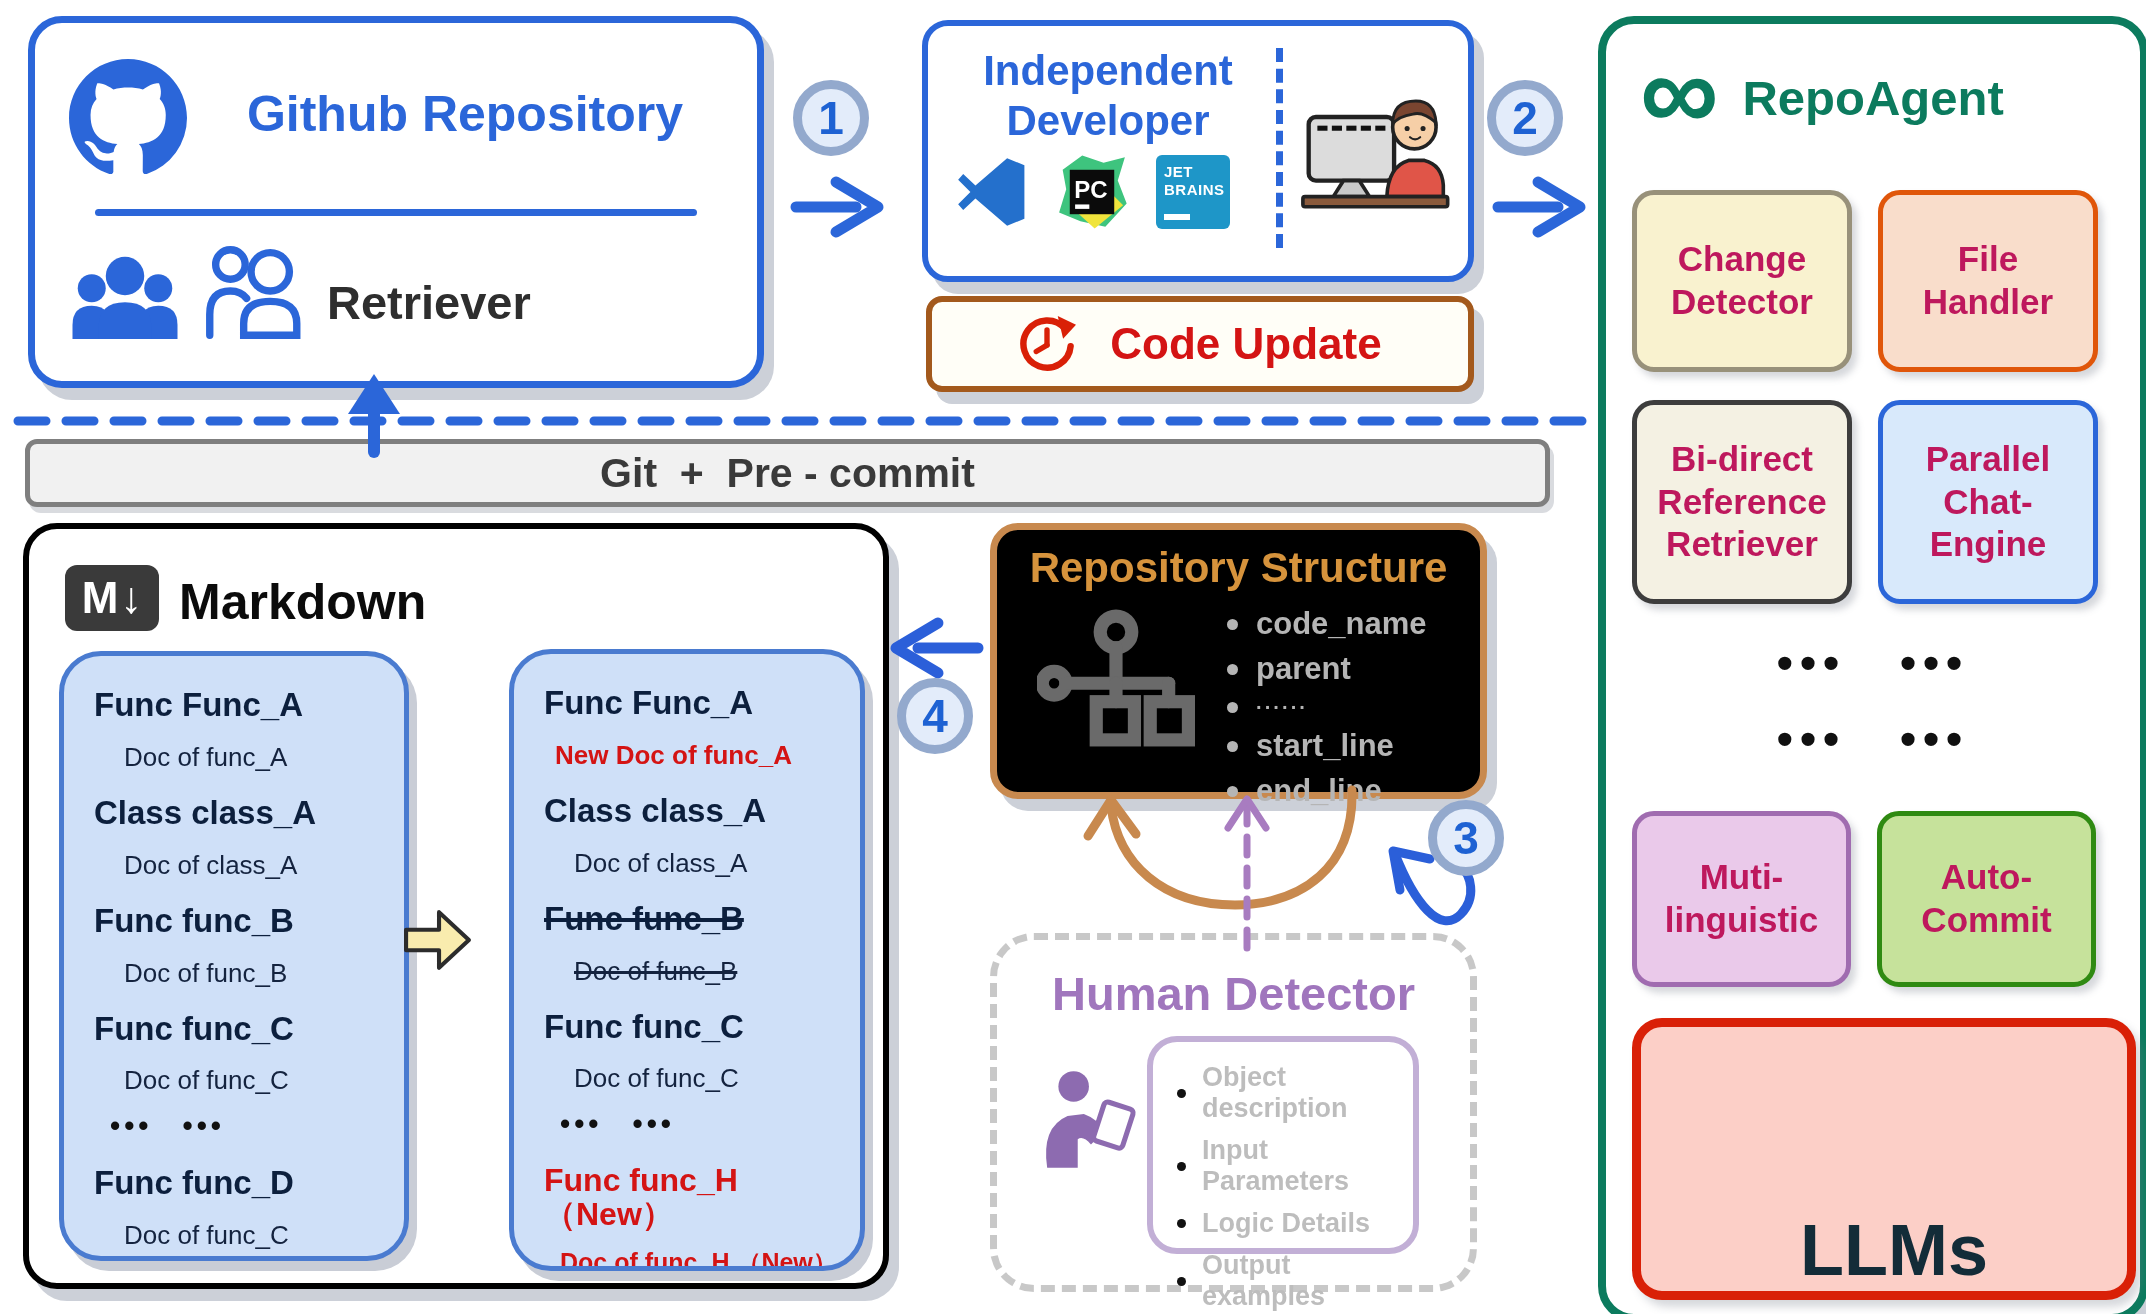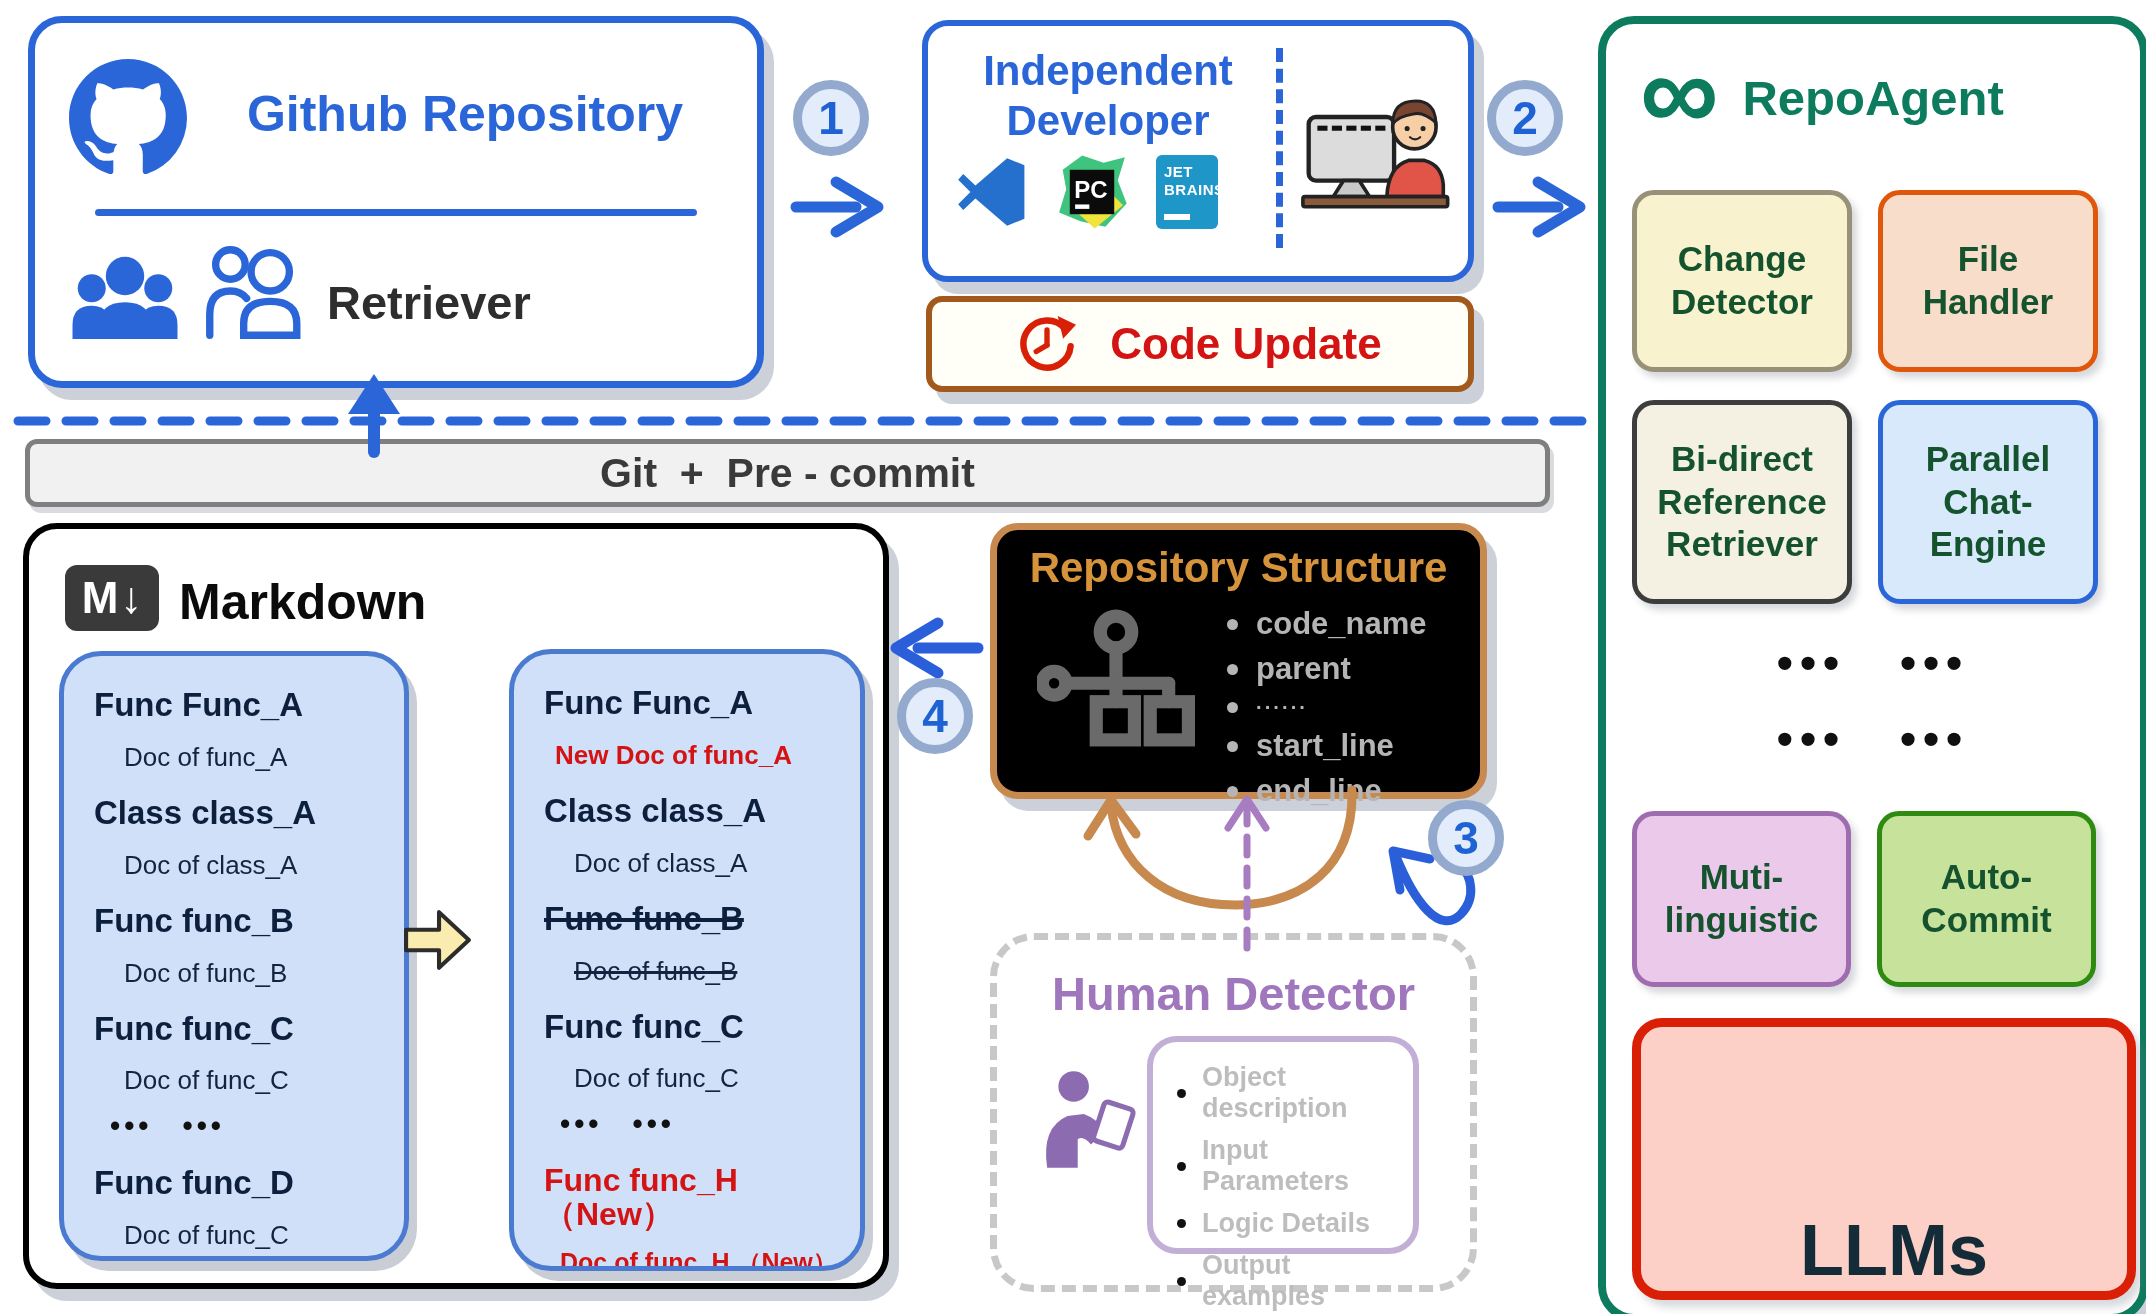"JET" .jb-icon { width: 62px -> 74px }
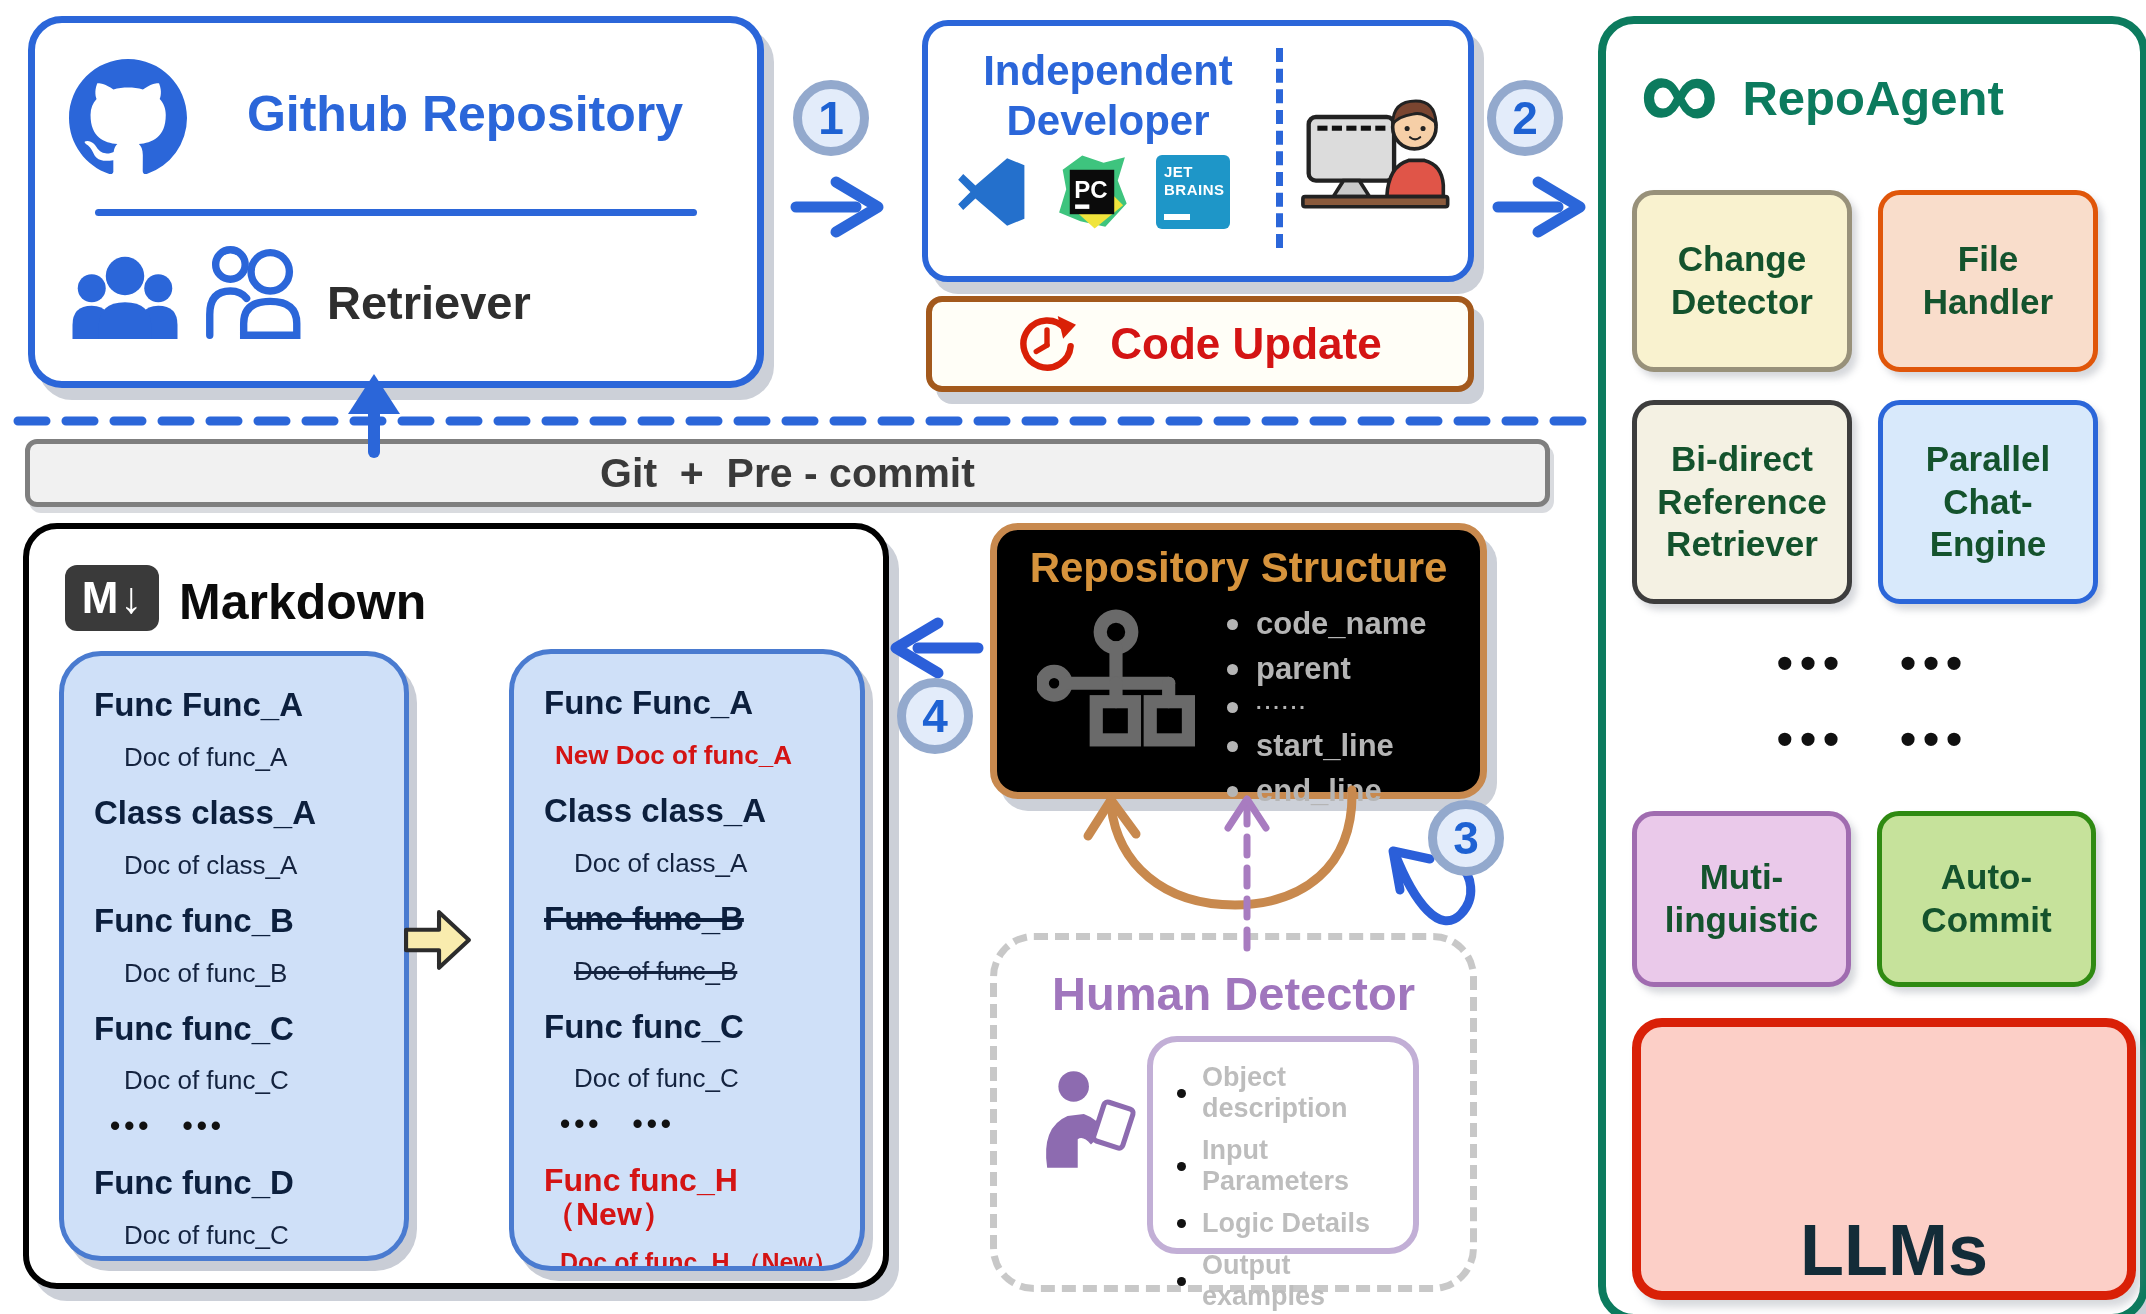"Change" .module { color: #14532d -> #be185d }
